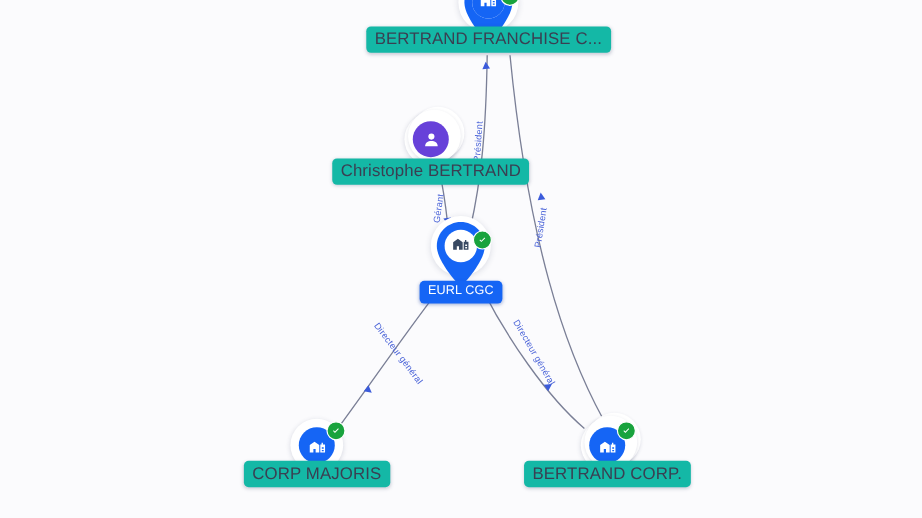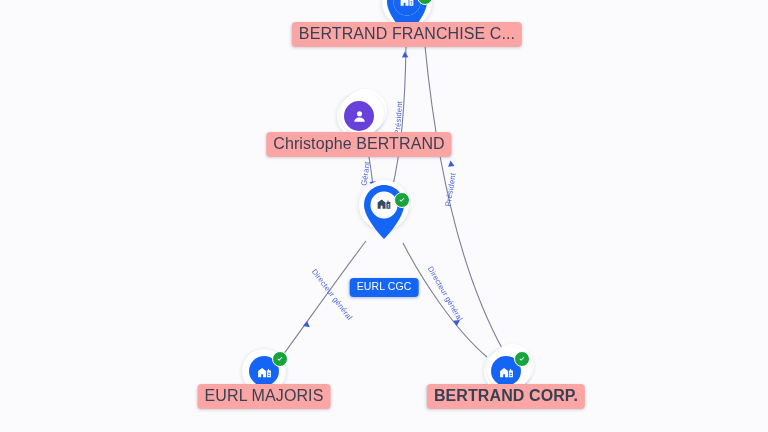"BERTRAND FRANCHISE C..." .node-label { background: #fca5a5 -> #14b8a6; font-size: 16px -> 14px }
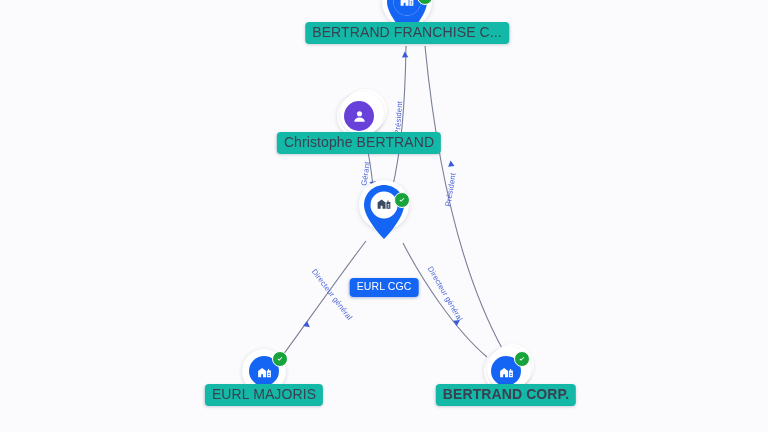"EURL CGC" div.node-label { margin-top: 44px -> none }
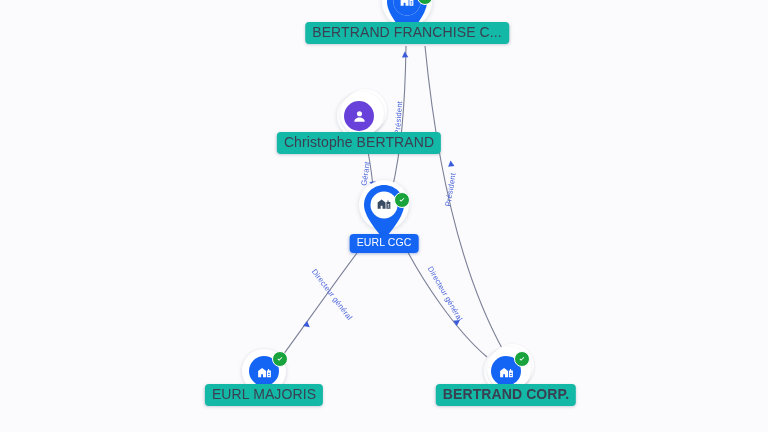"EURL MAJORIS" div.node-label { text: EURL -> CORP }
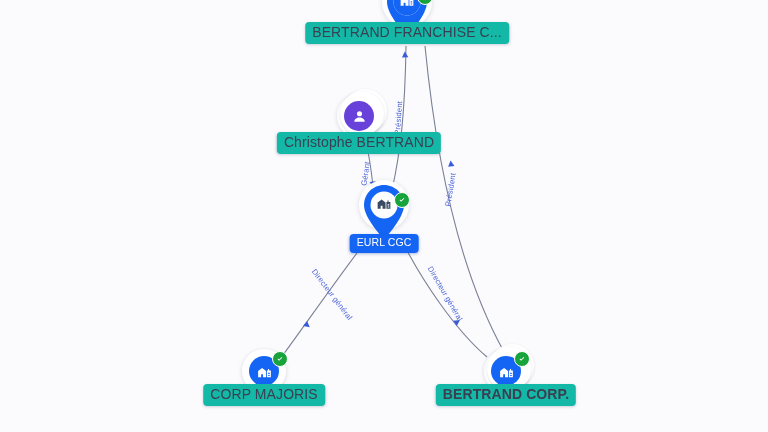"BERTRAND CORP." div.node-label { font-weight: bold -> none }
